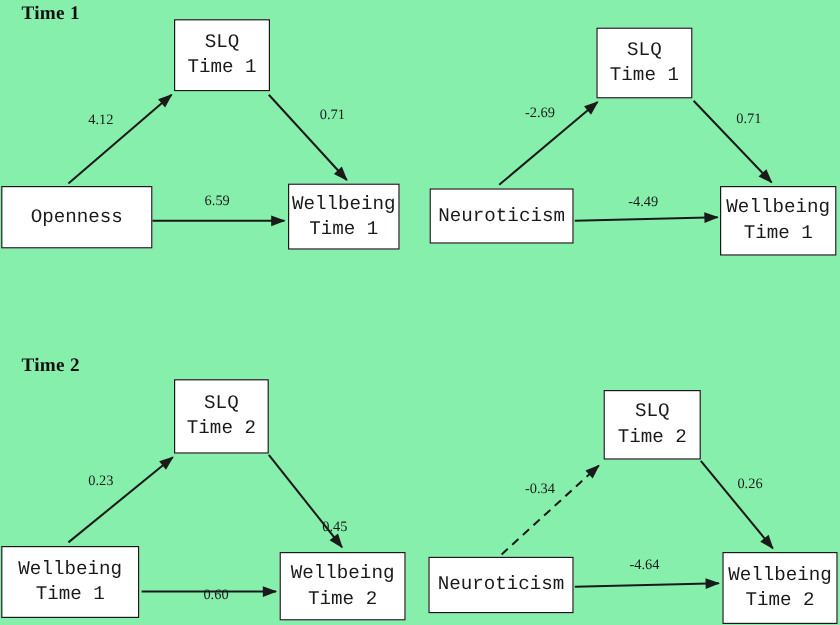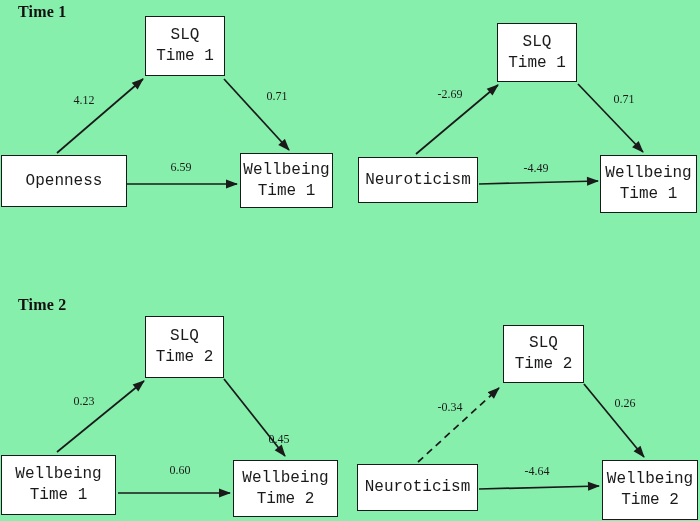"0.60" span.coef { top: 470px -> 496px }
